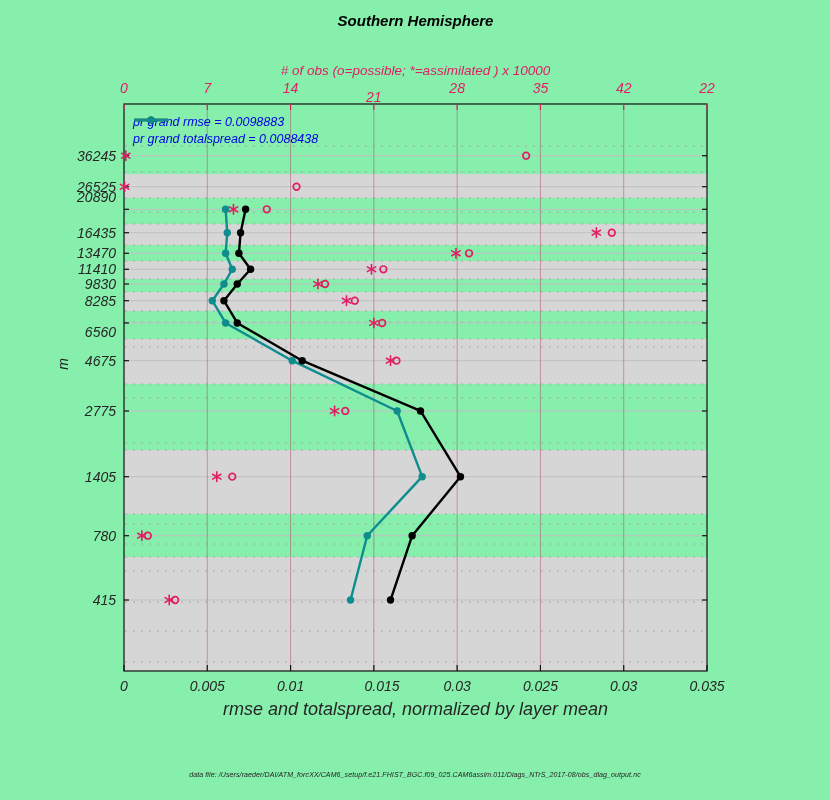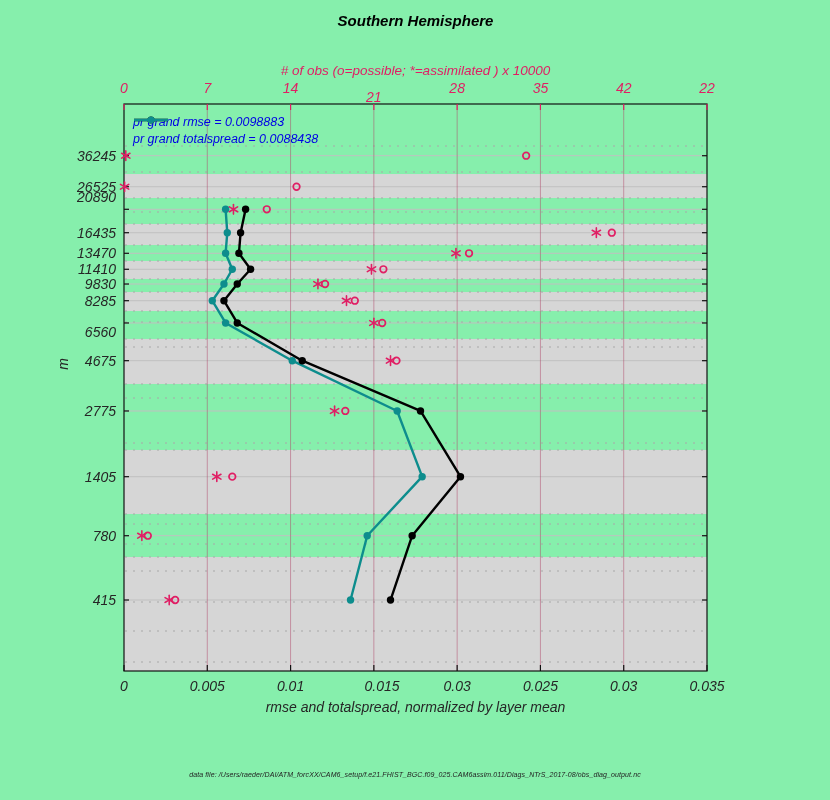"rmse and totalspread, normalized by" .xlabel1,.xlabel2 { font-size: 14px -> 18px }
